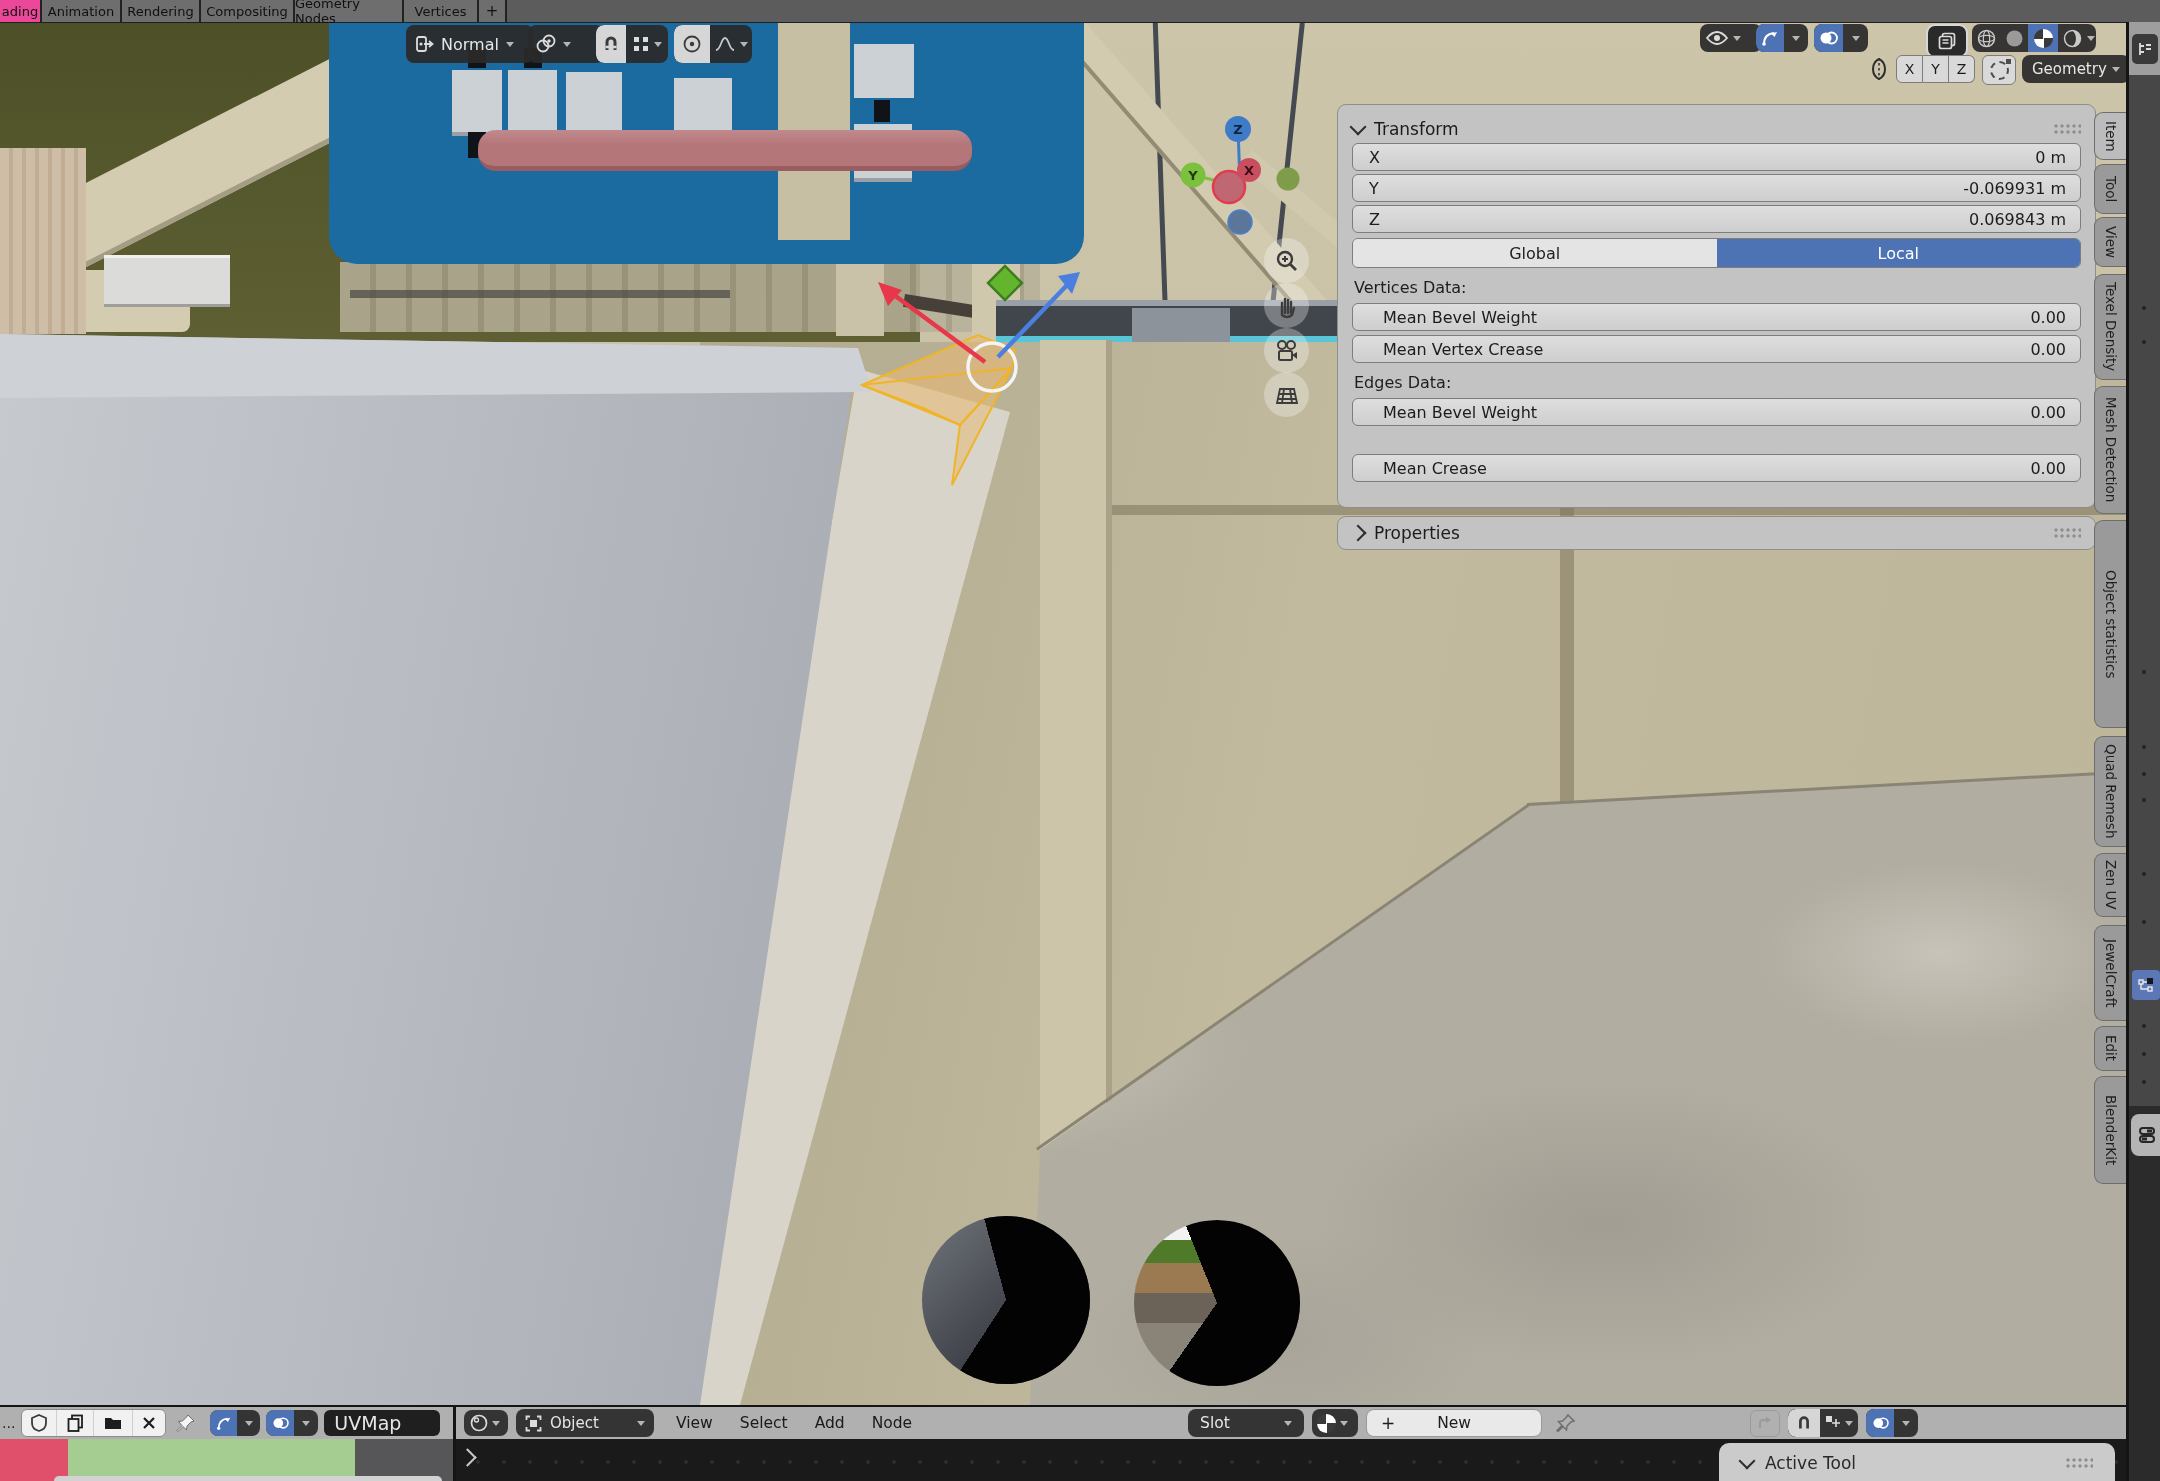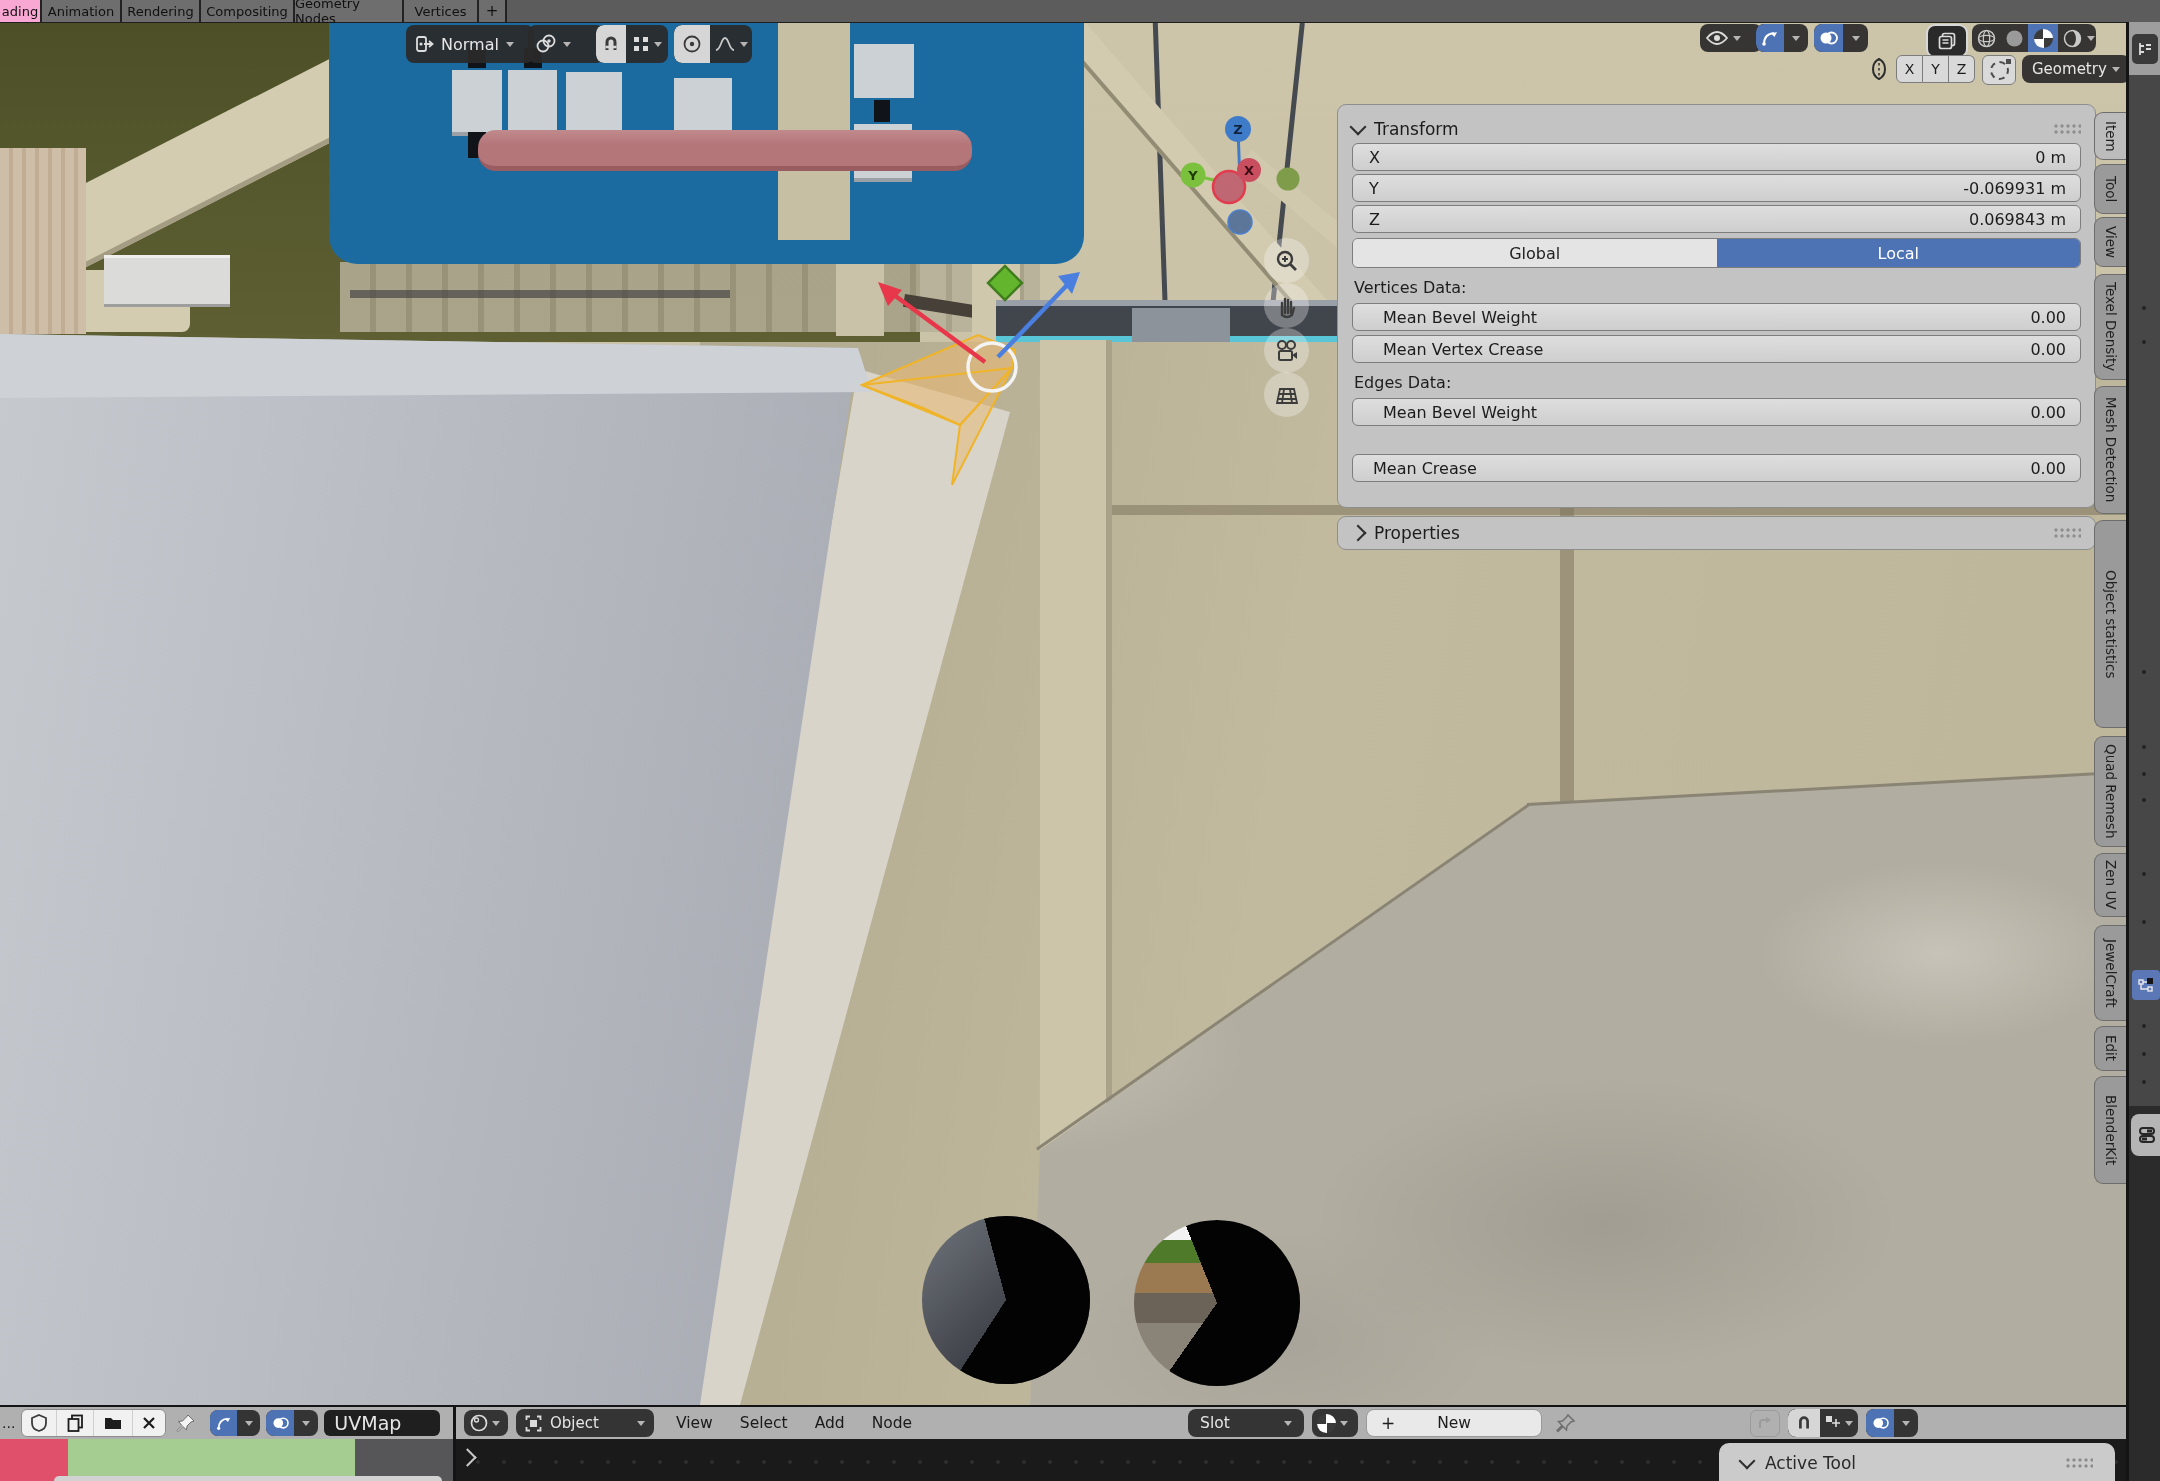"ading" div.tab-top { background: #f9a8d4 -> #ec4899 }
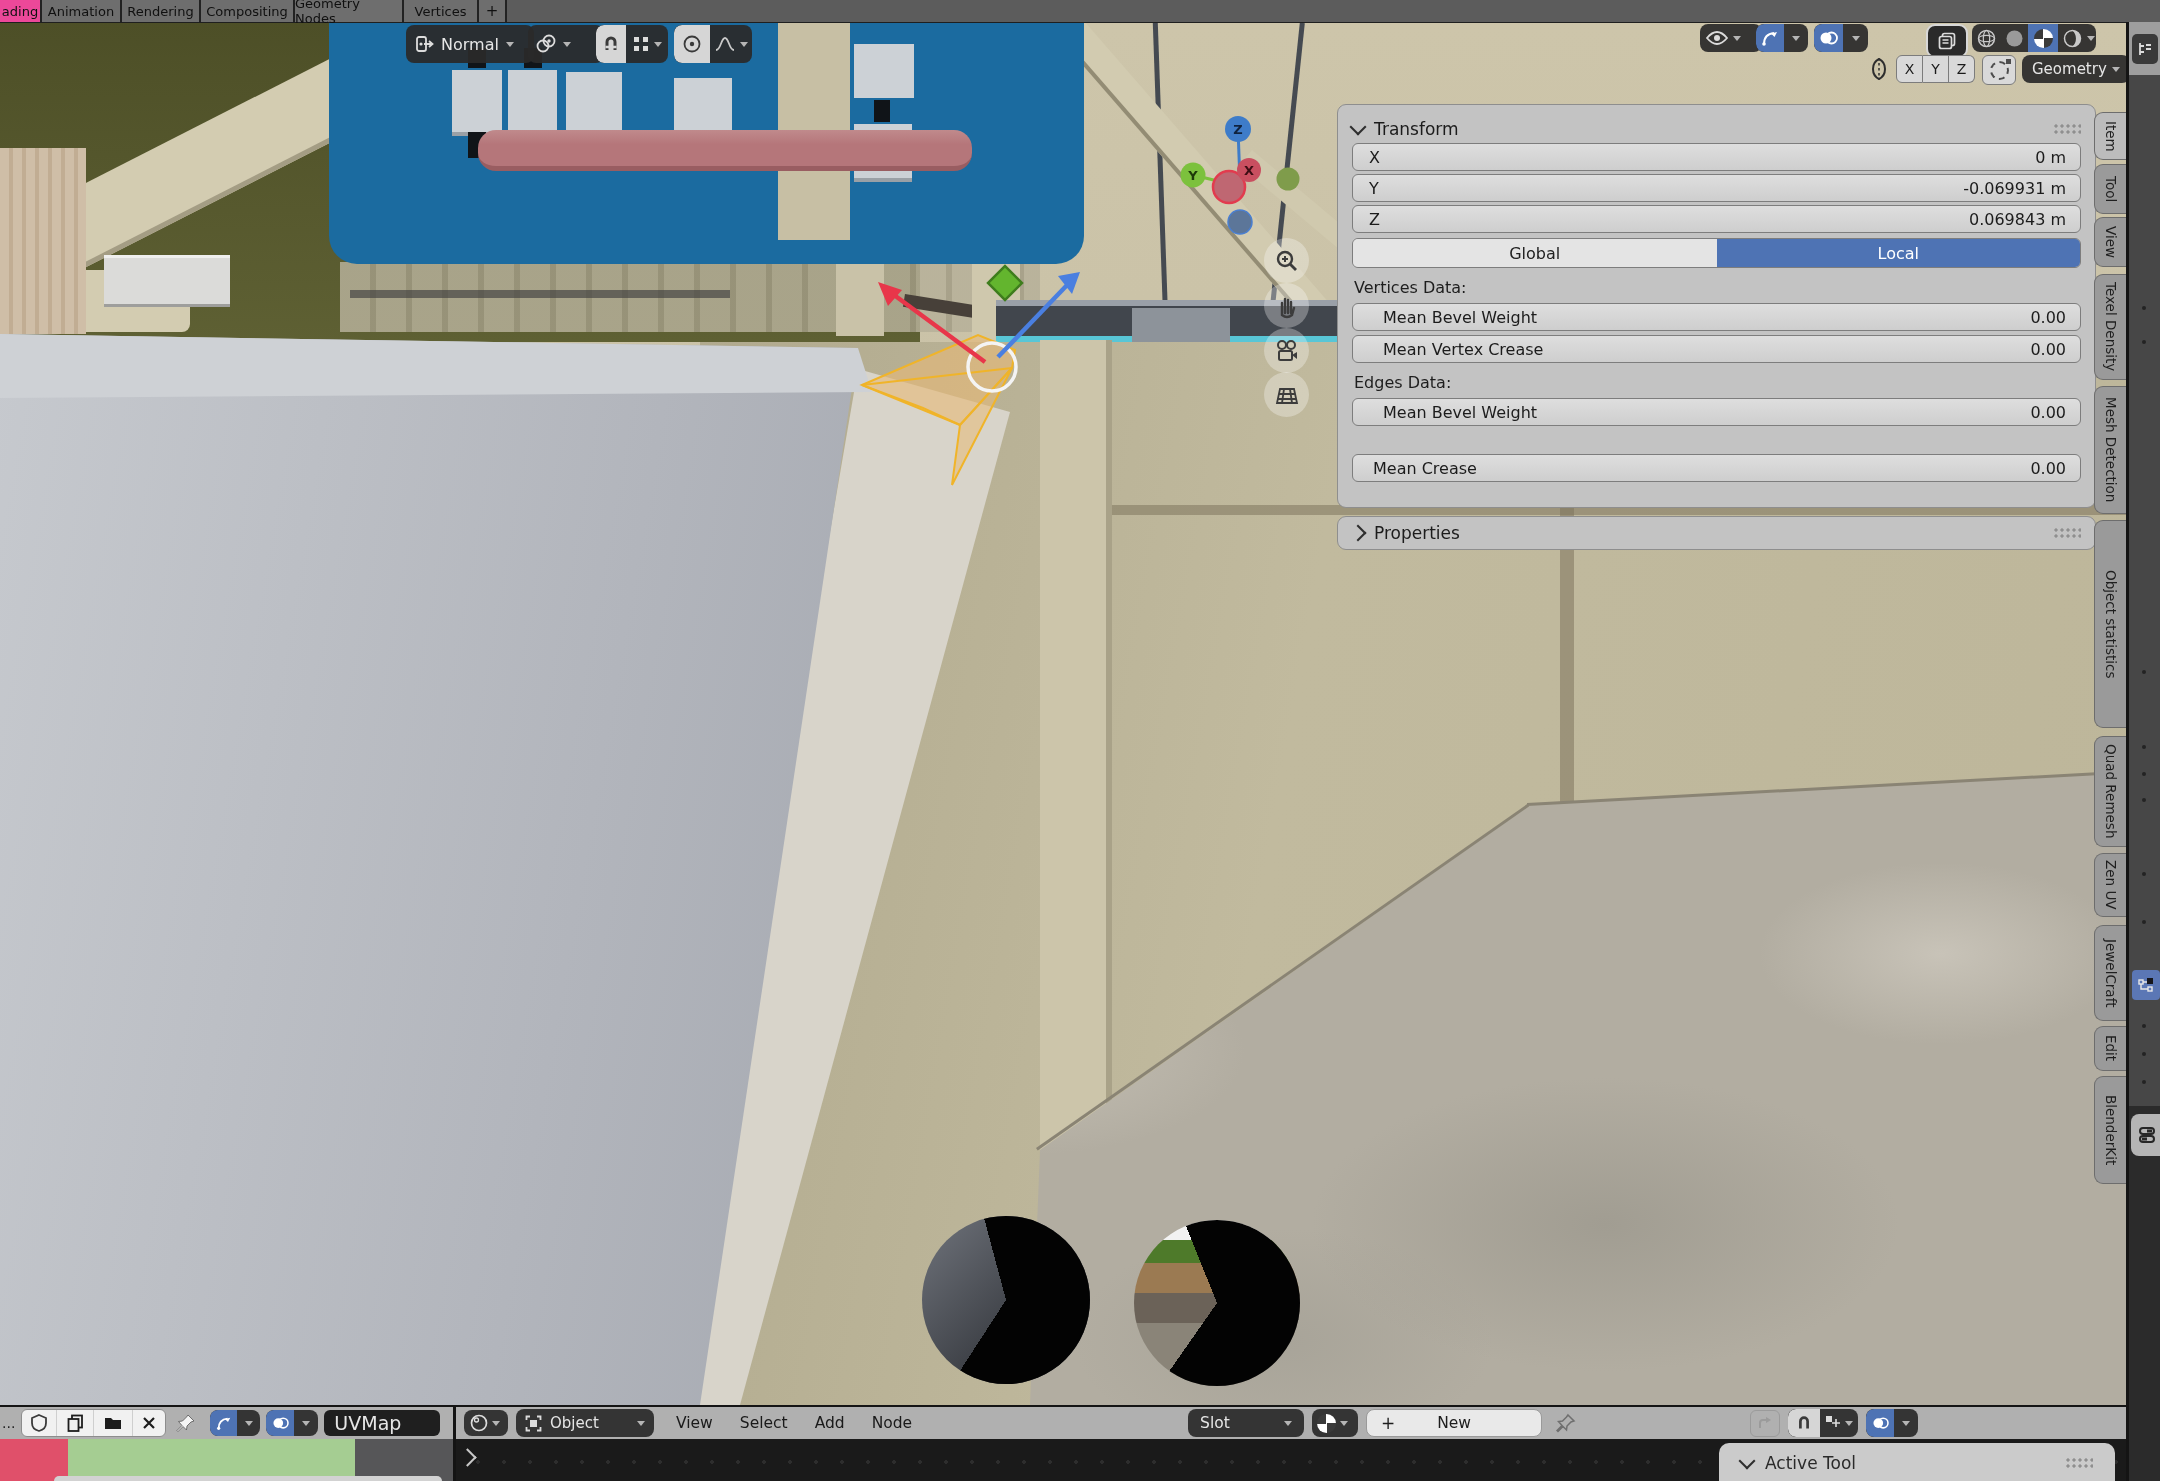"Mean Crease" div.vrow { padding-left: 20px -> 30px }
